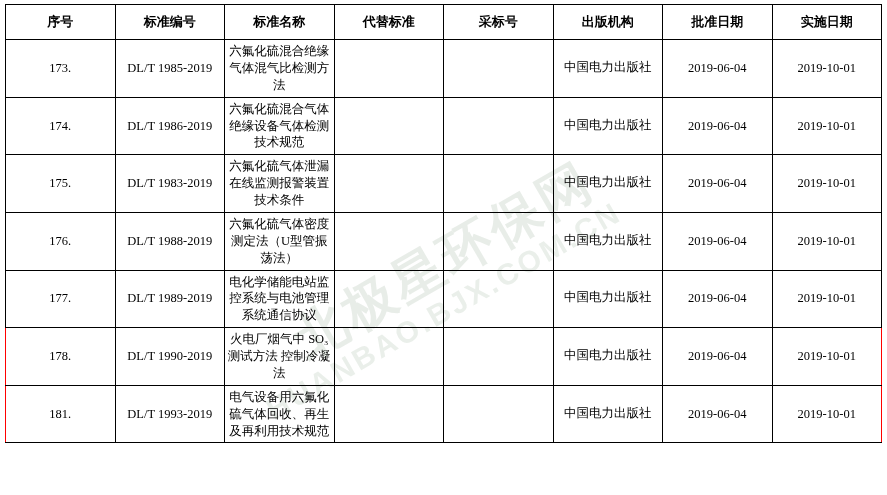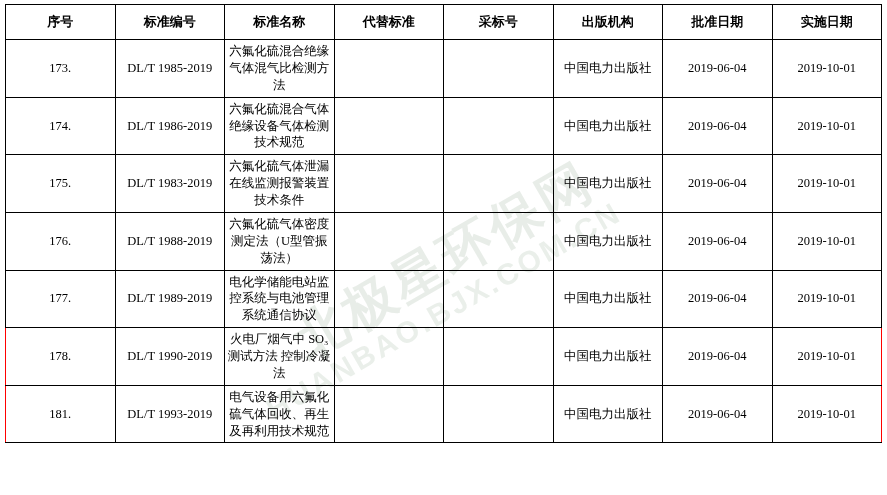"中国电力出版社" td.col-pub { font-family: none -> Liberation Mono, monospace }
